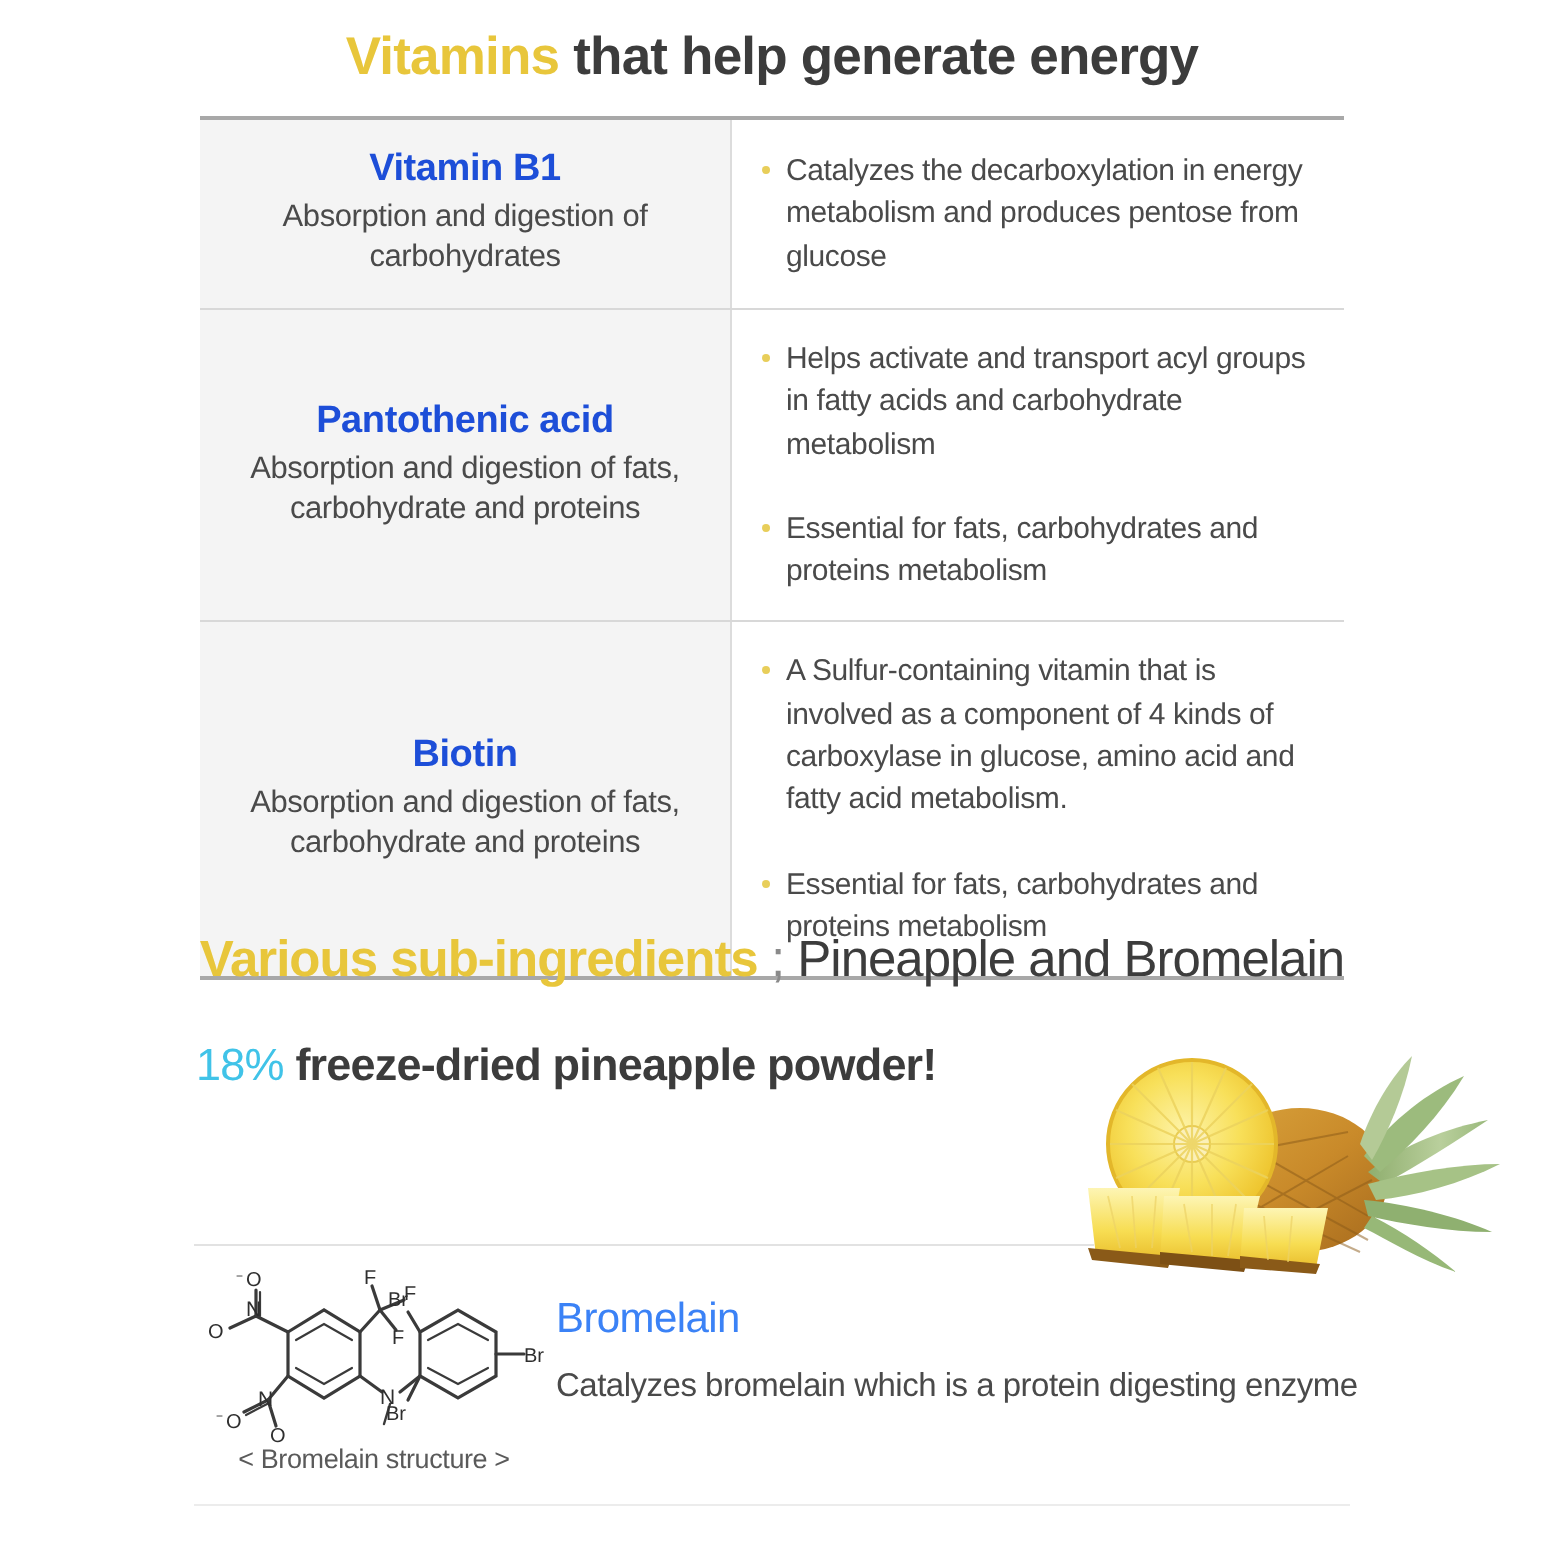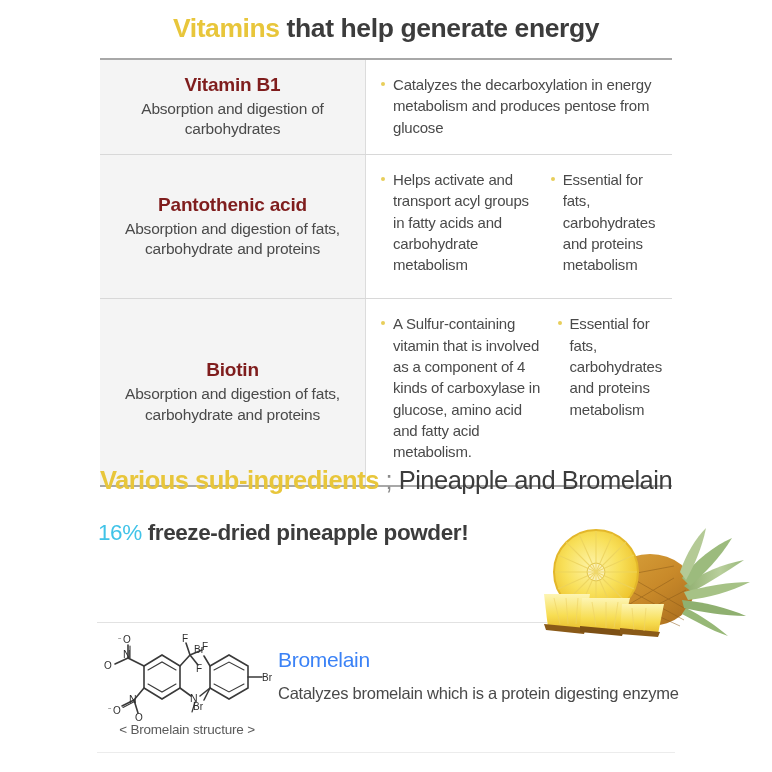"Vitamin B1" .vname { color: #7f1d1d -> #1d4ed8 }
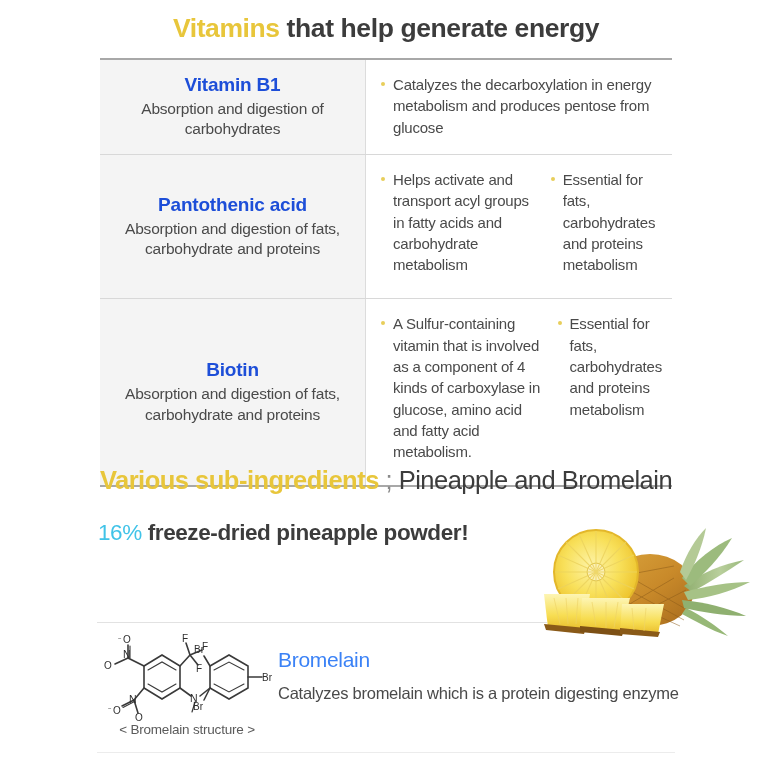"Catalyzes the decarboxylation in energy" .vcell-right { flex-direction: none -> column }
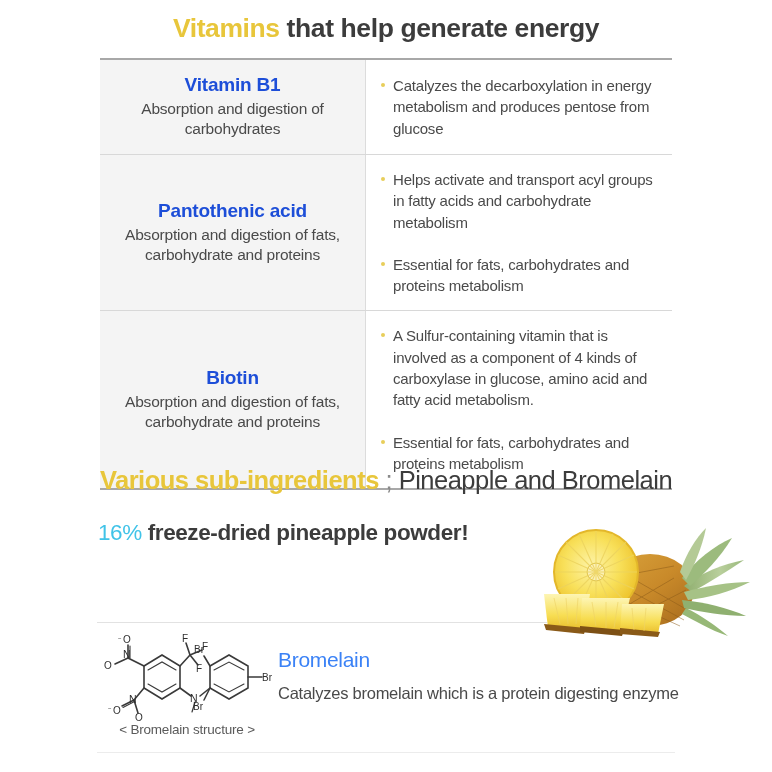"16%" span.pct { text: 16% -> 18% }
